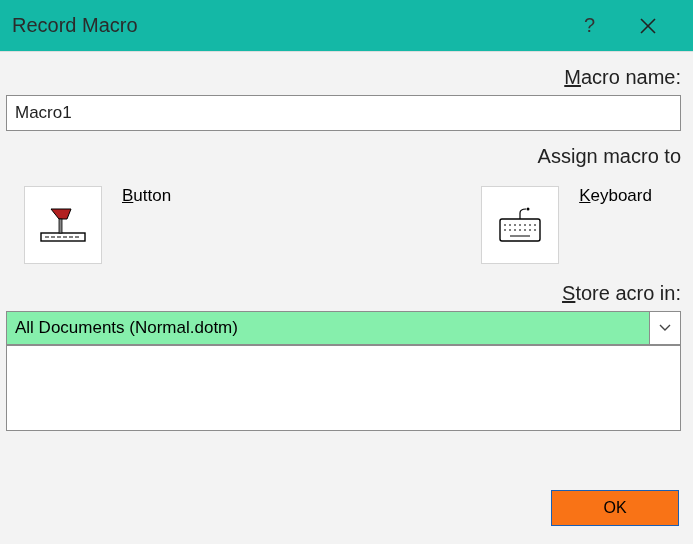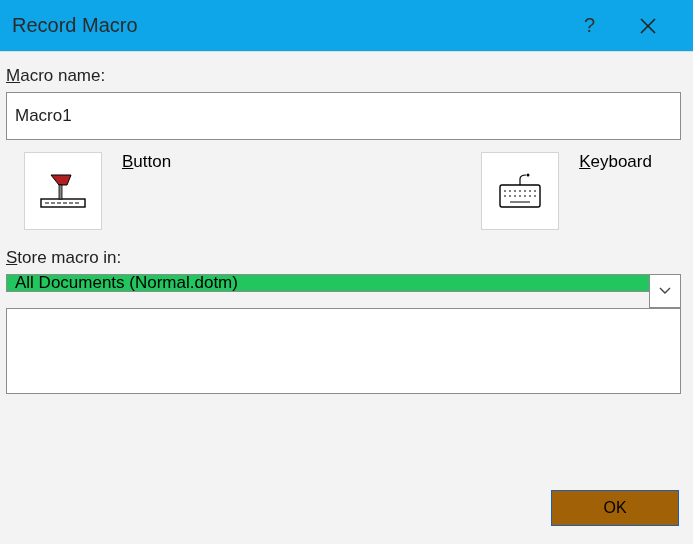"Record Macro" .titlebar { background: #0ea5e9 -> #14b8a6 }
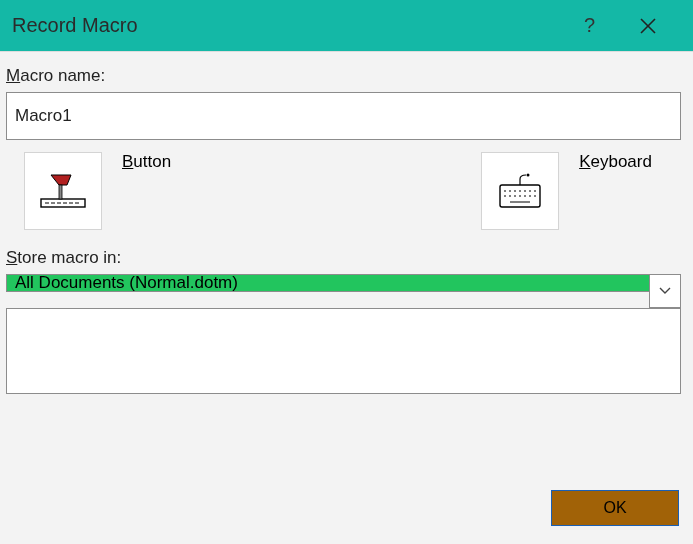"Macro name:" .field-label { font-size: 17px -> 20px; text-align: none -> right }
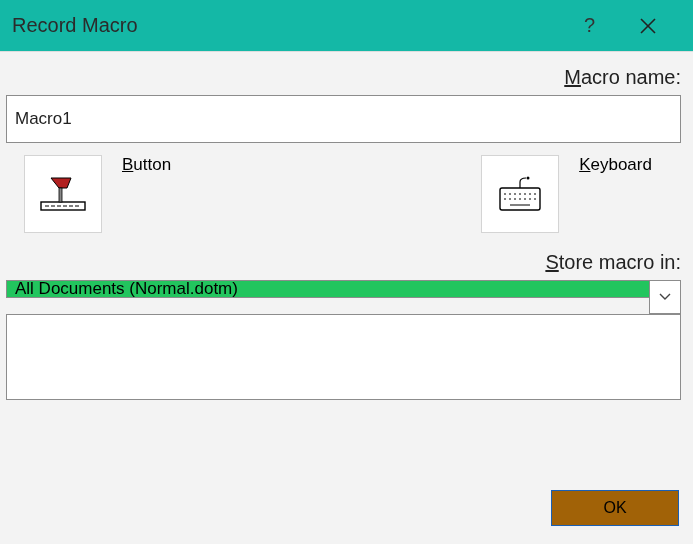"Macro1" .text-input { height: 48px -> 36px }
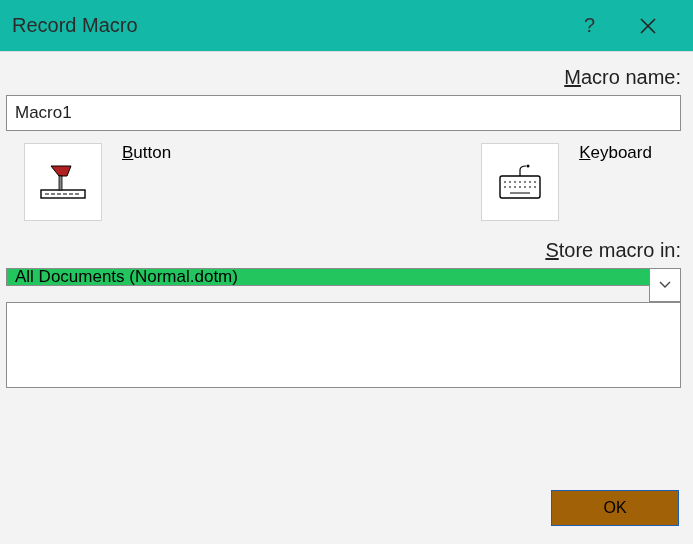"Assign macro to" div.field-label { html: none -> <div>Assign macro to</div> }
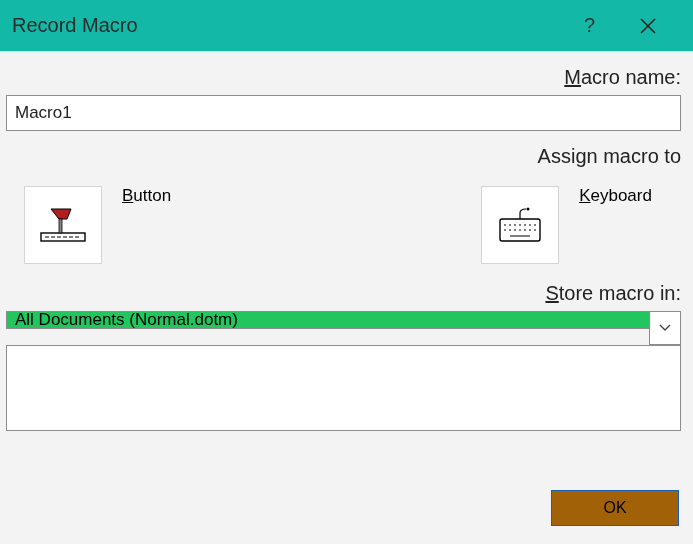"tore macro in:" span { text: macro -> acro }
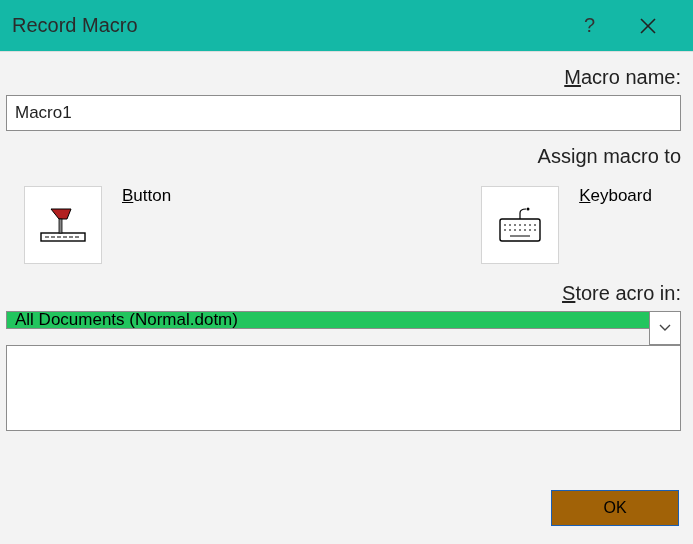"All Documents (Normal.dotm)" .select-display { background: #22c55e -> #86efac; height: 18px -> 34px }
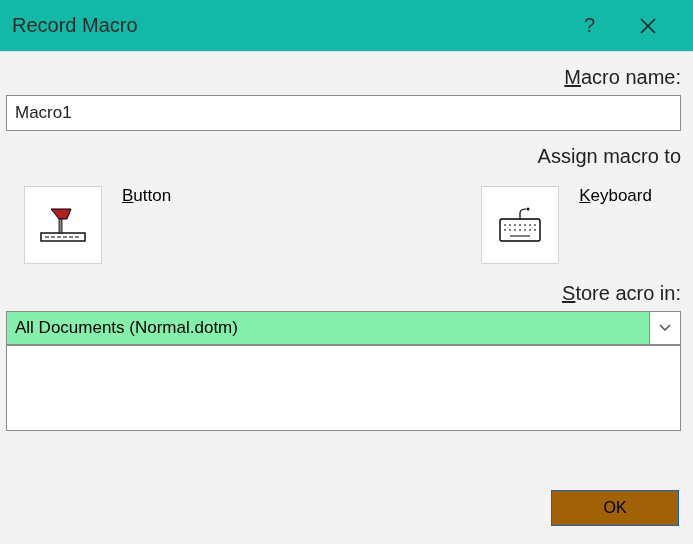"OK" .btn { background: #a16207 -> #f97316 }
